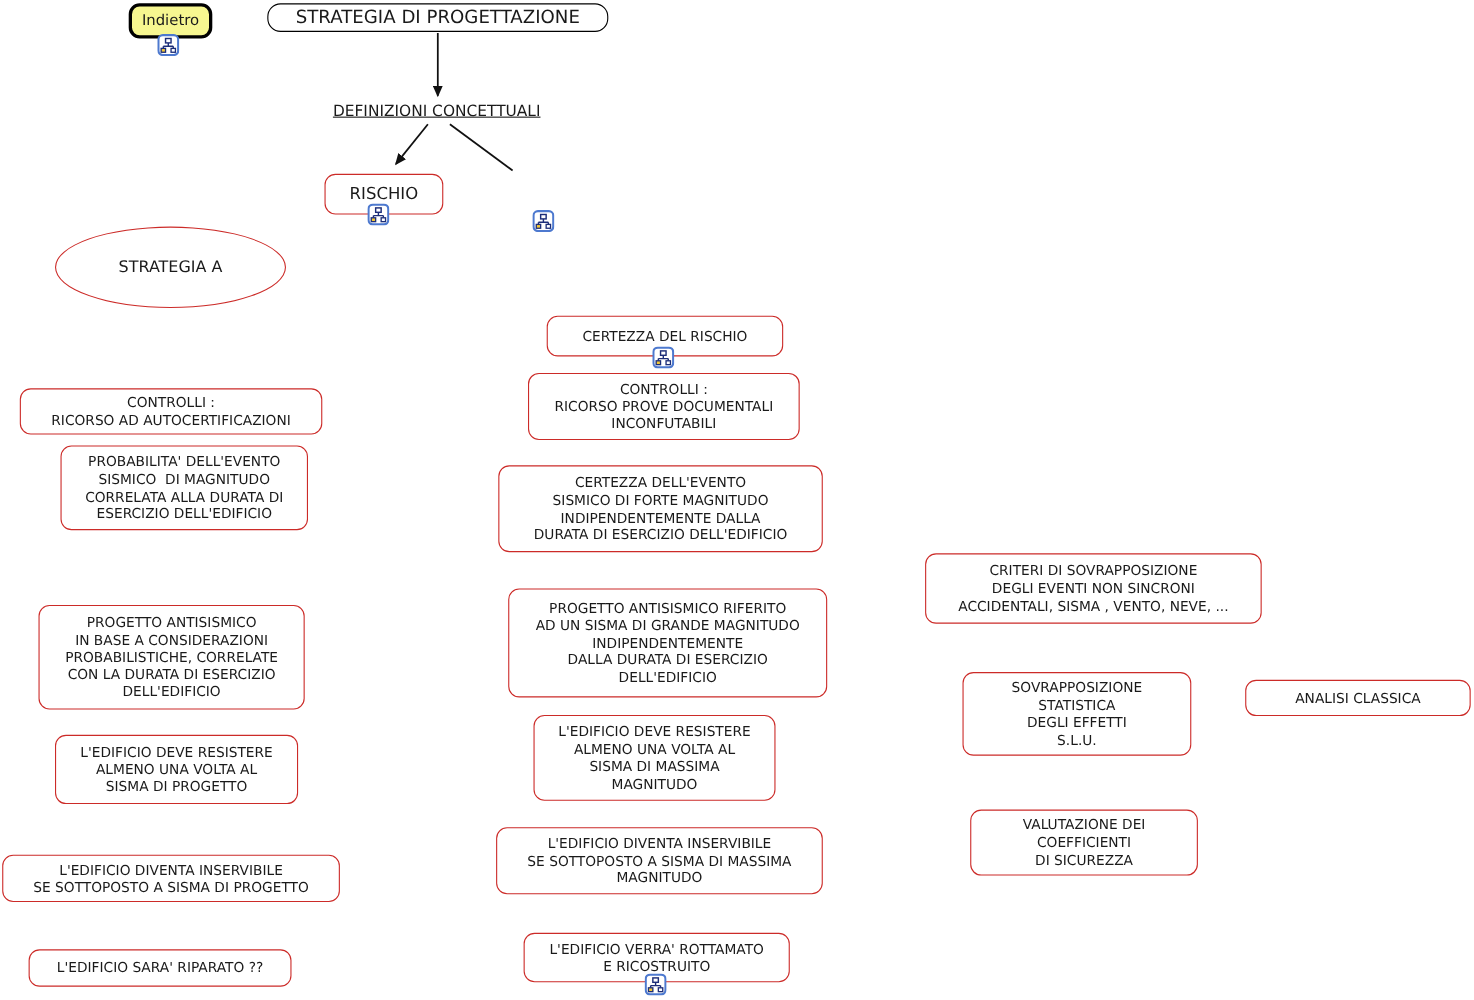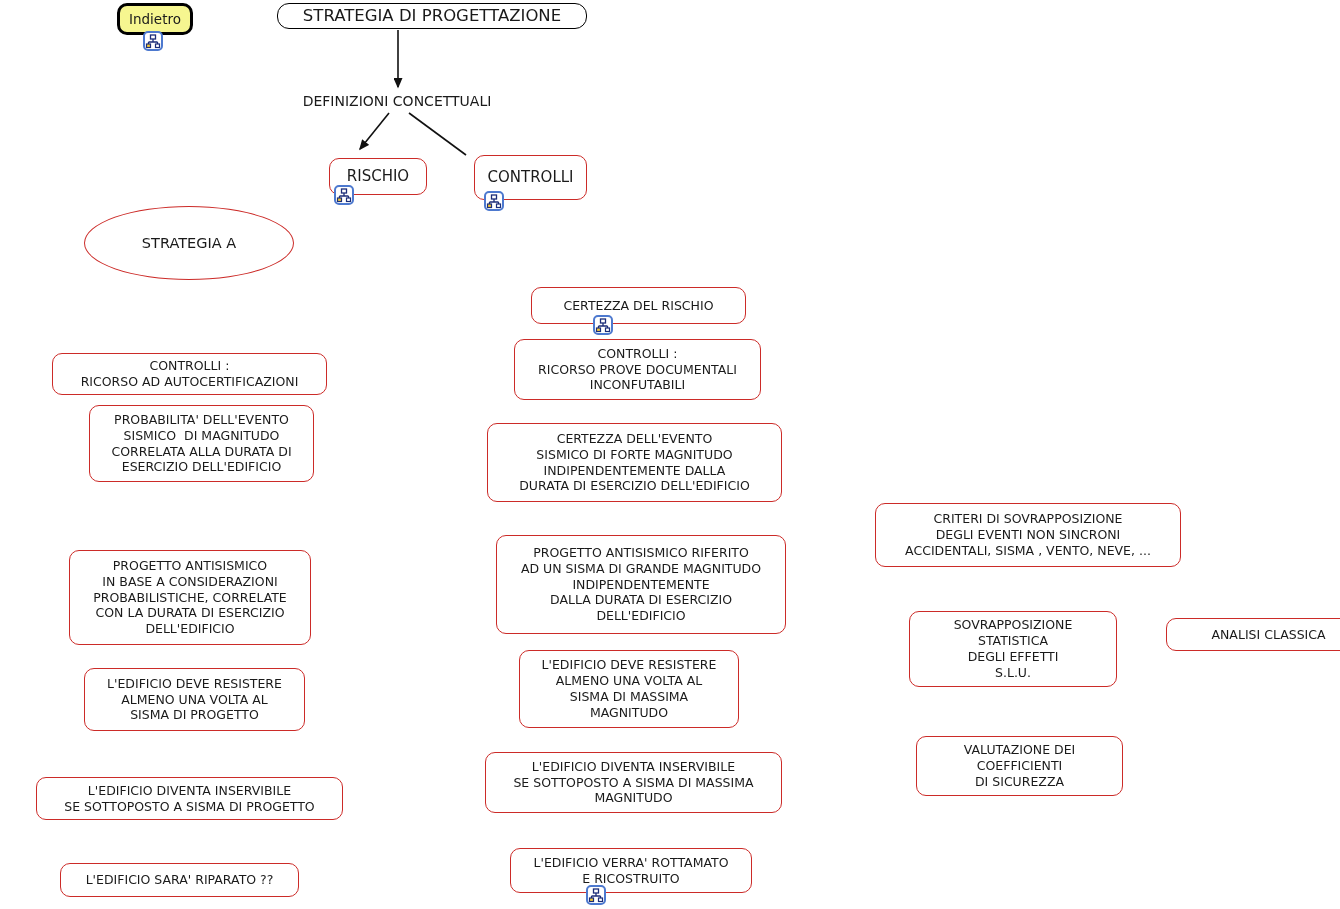"STRATEGIA DI PROGETTAZIONE" .node { margin-left: 34px -> none }
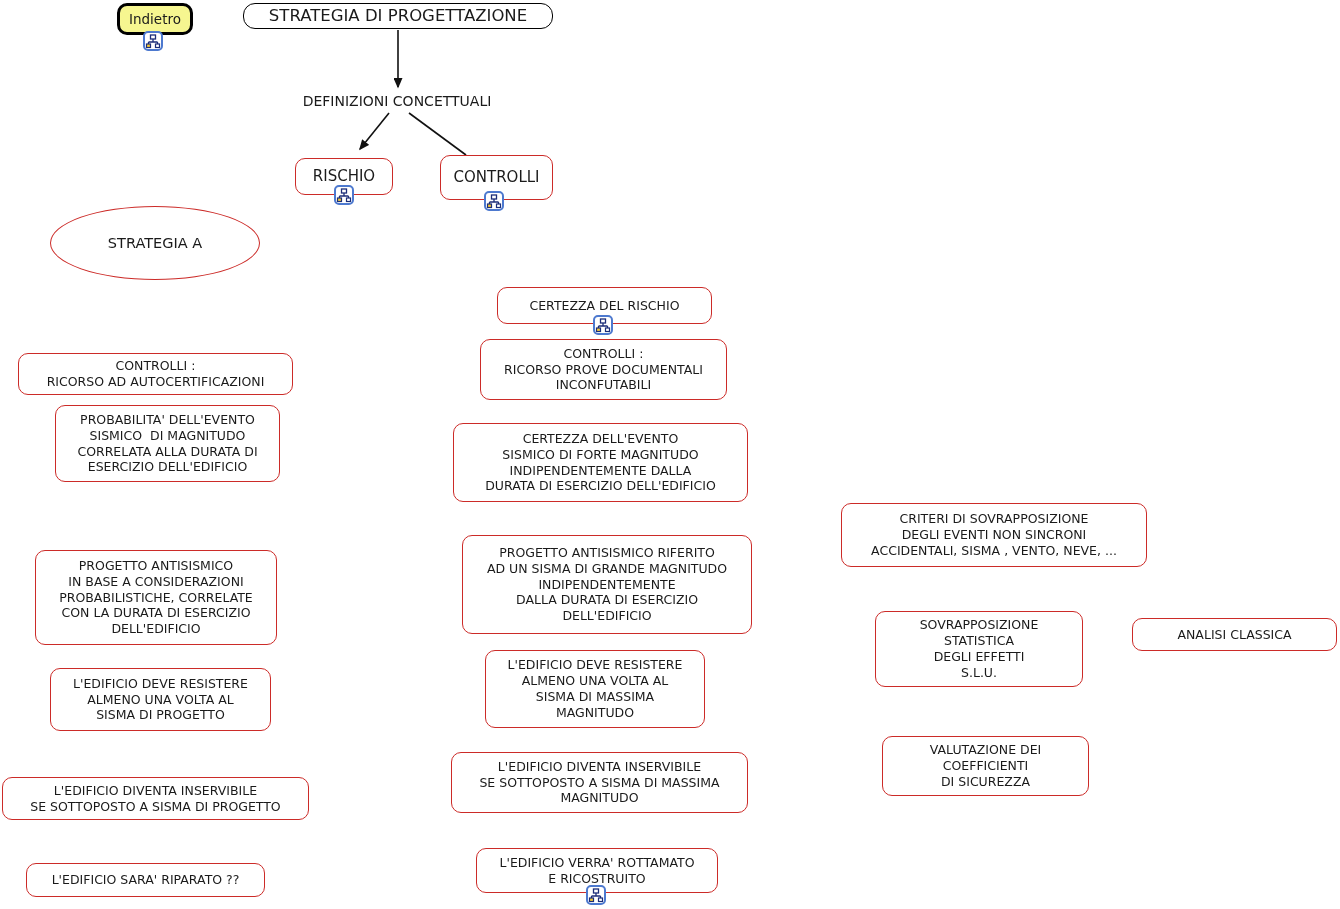"DEFINIZIONI CONCETTUALI" .plain { text-decoration: none -> underline }
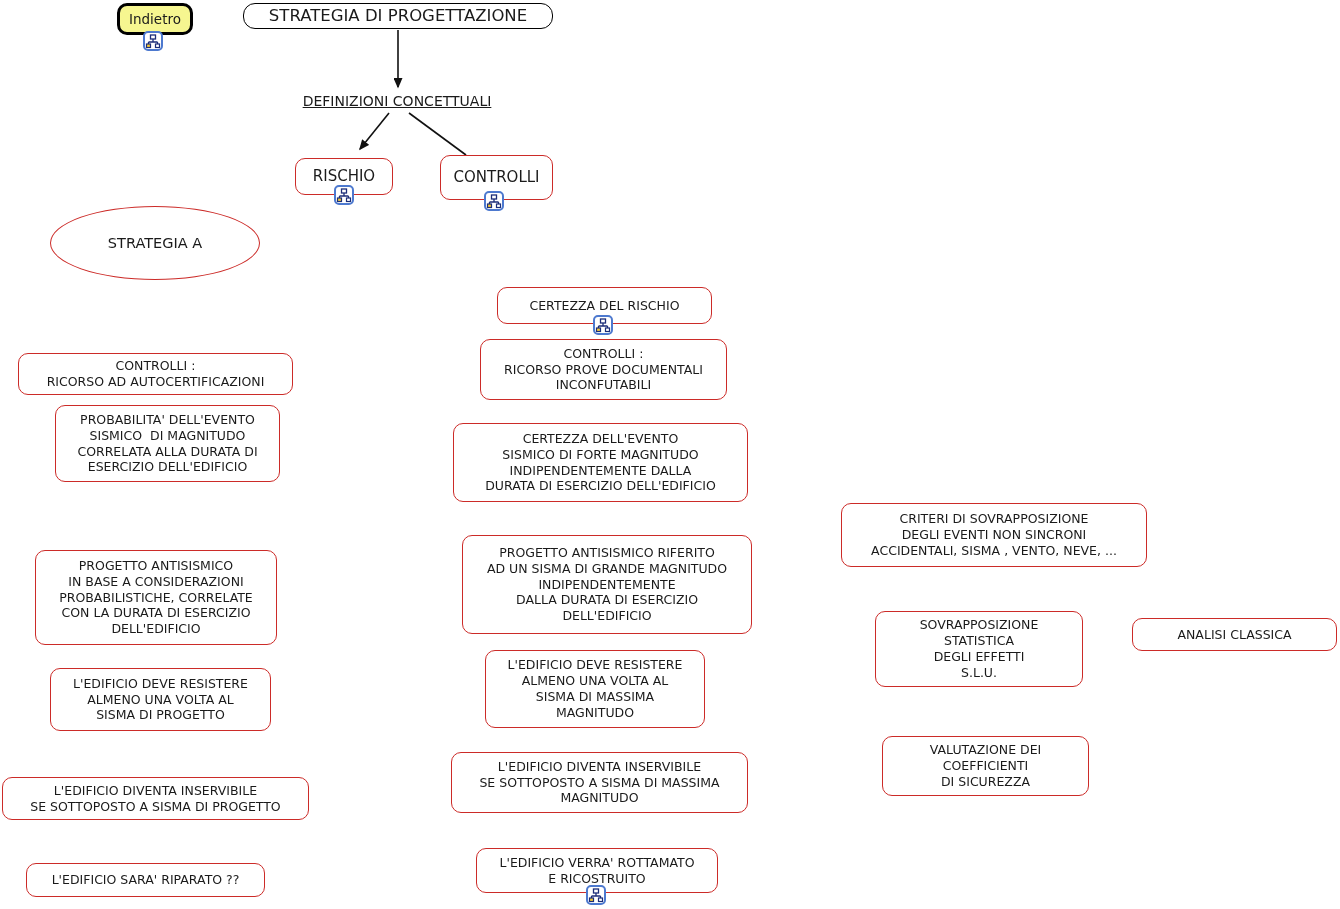"RISCHIO" div.node { width: 98px -> 108px }
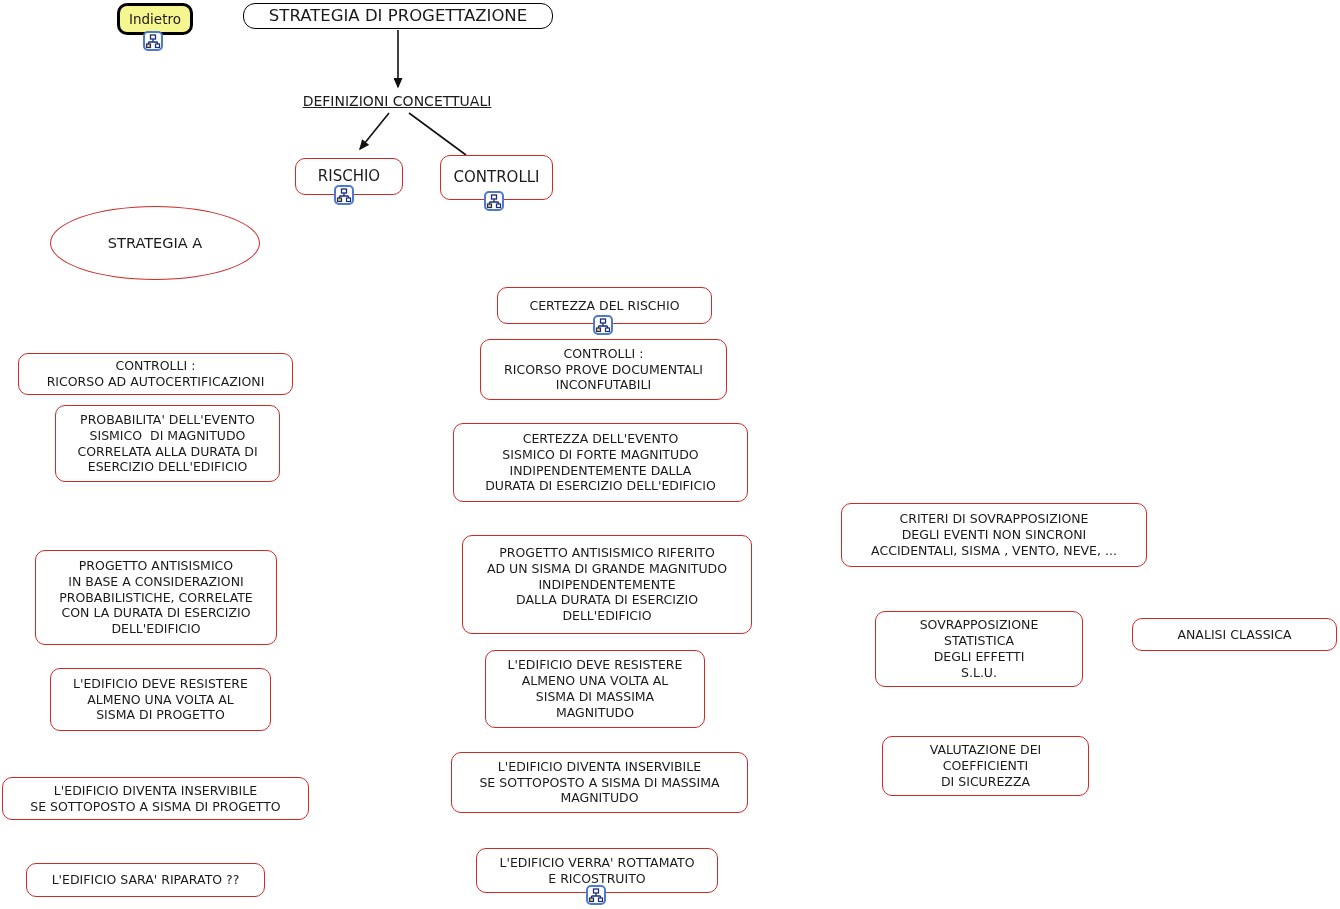"CONTROLLI" div.node { html: <div>CONTROLLI</div> -> none }
